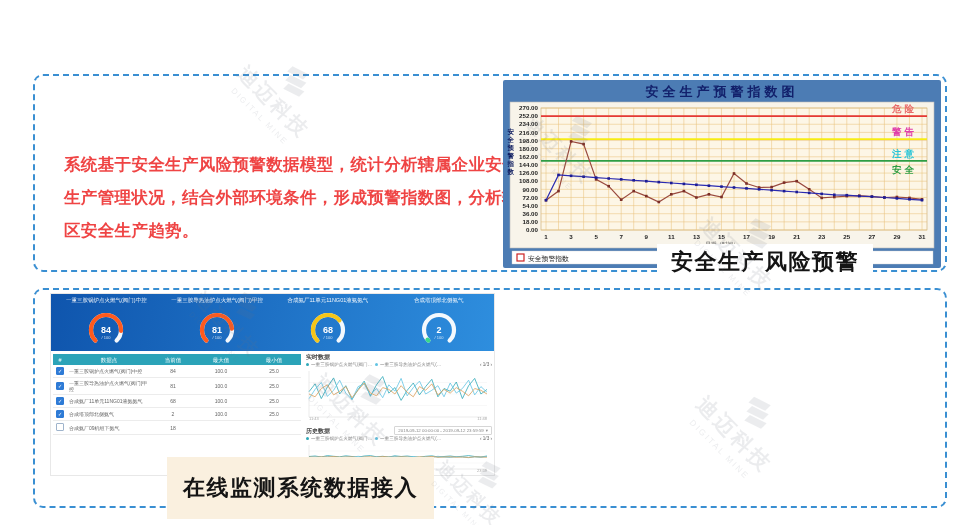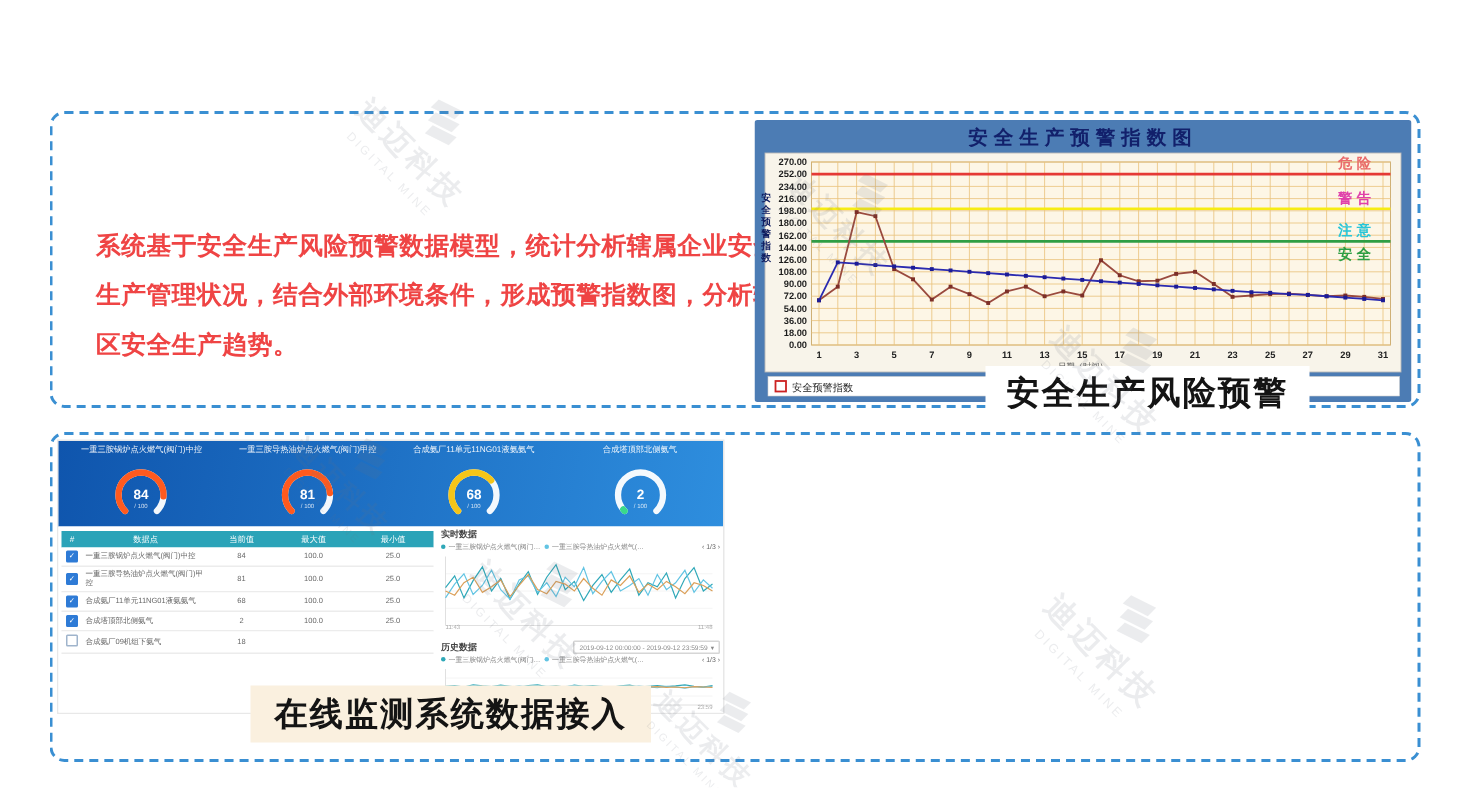"84" .dashboard { left: 4px -> 16px }
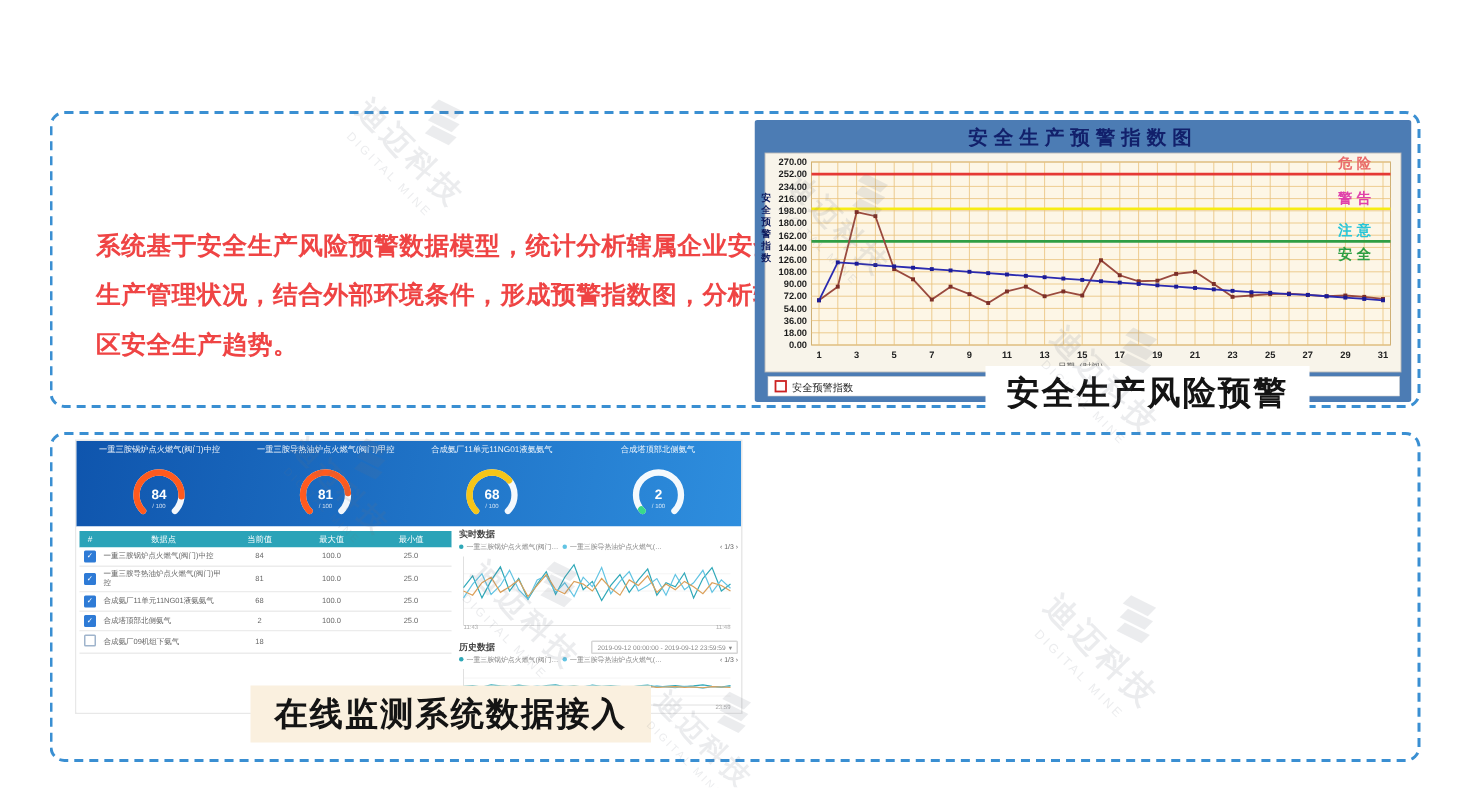"在线监测系统数据接入" .cap2 { padding: 4px 16px -> 16px 16px }
